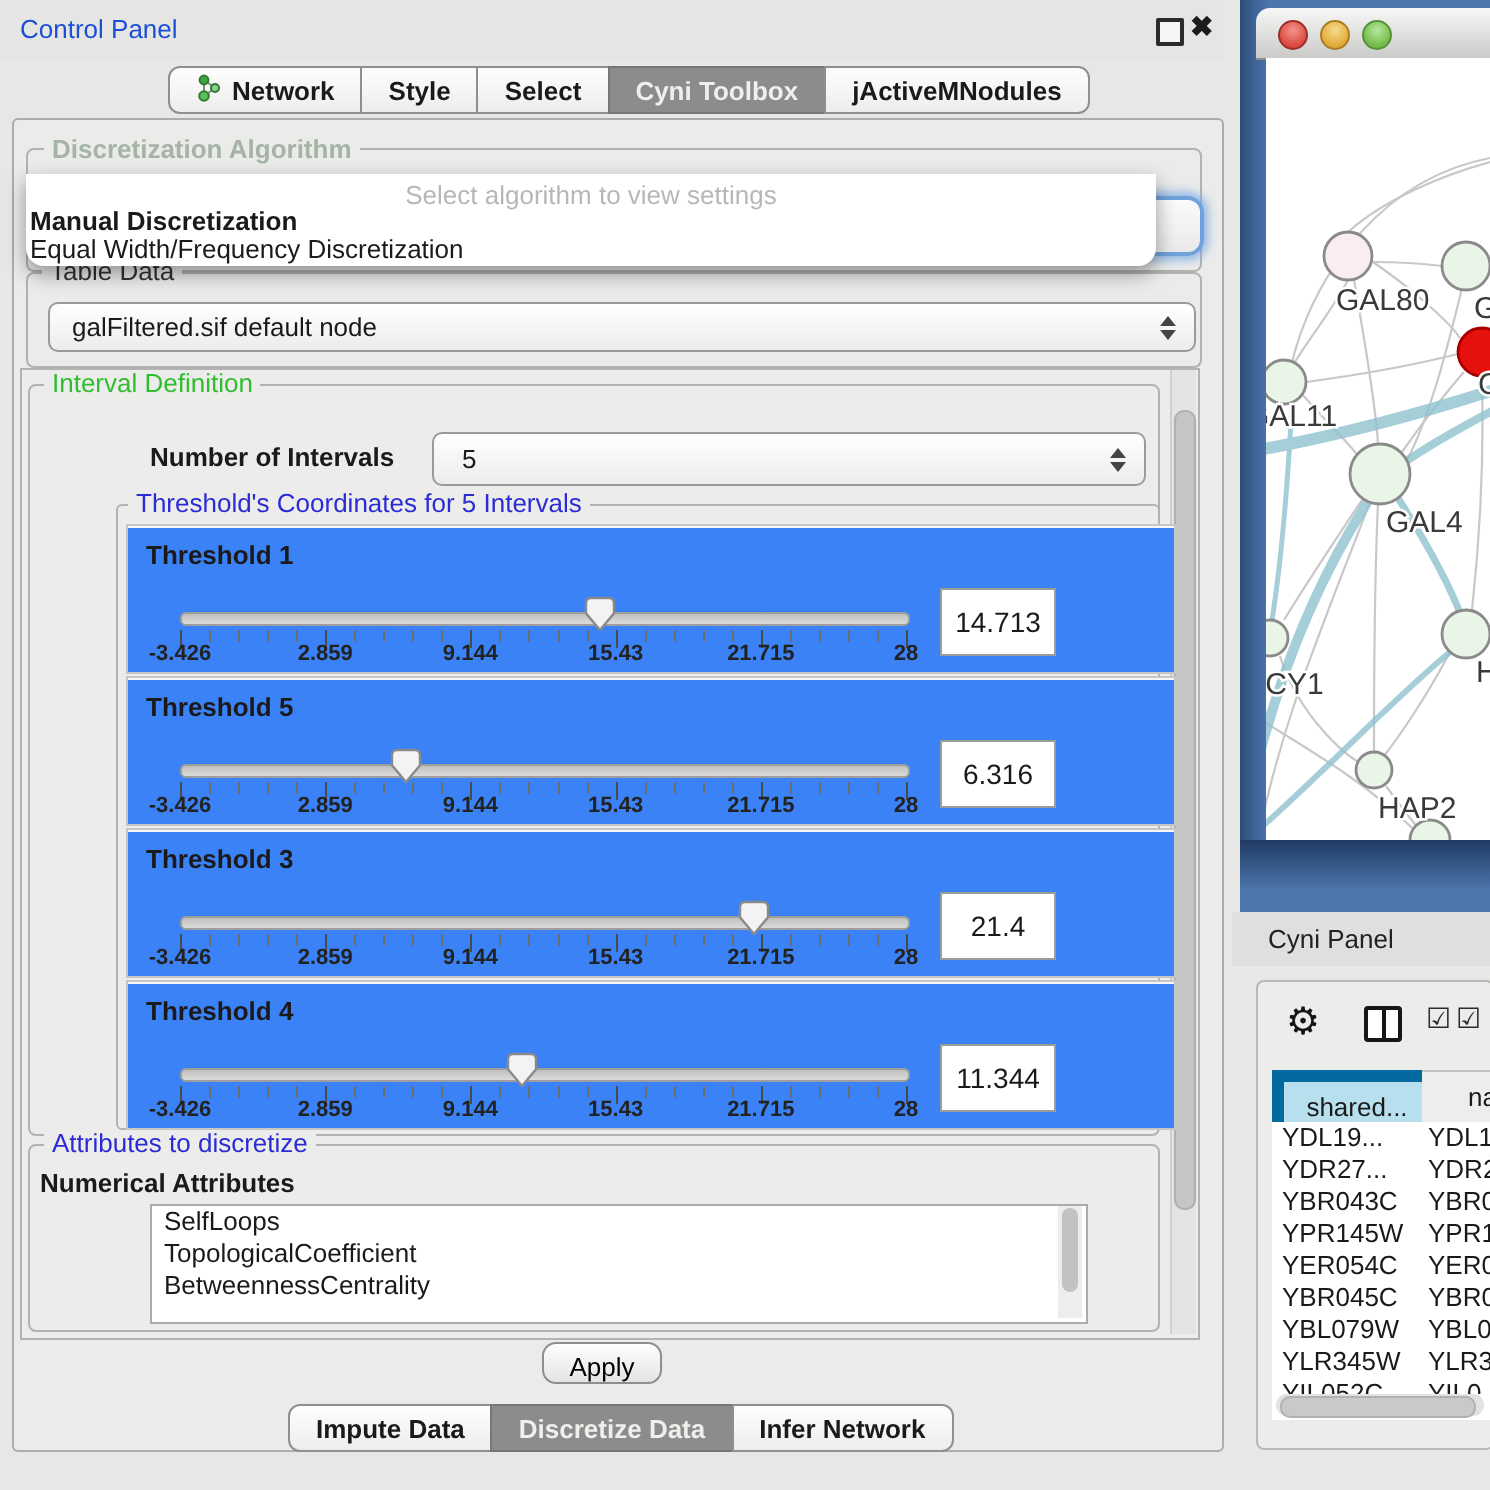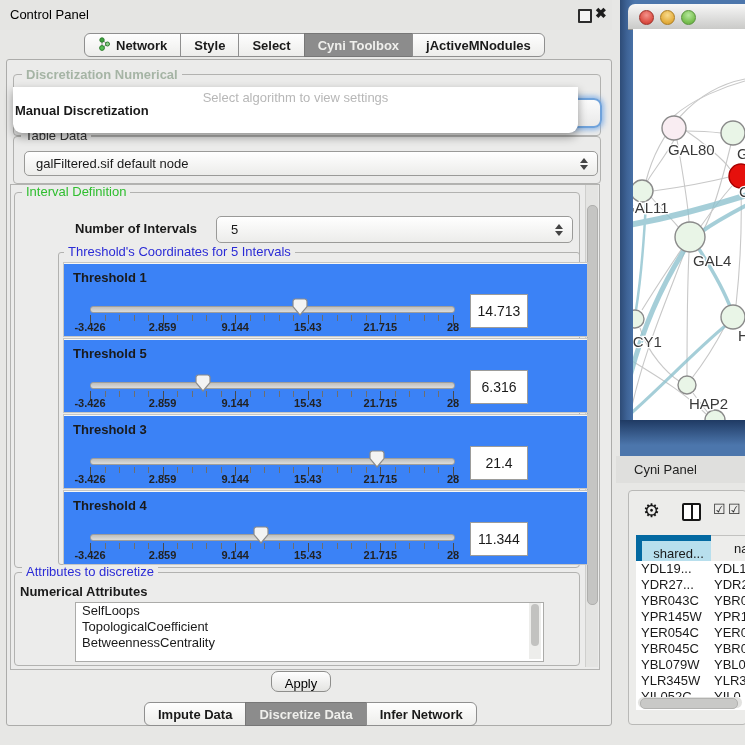"Control Panel" .cp-title { color: #000000 -> #1d4ed8 }
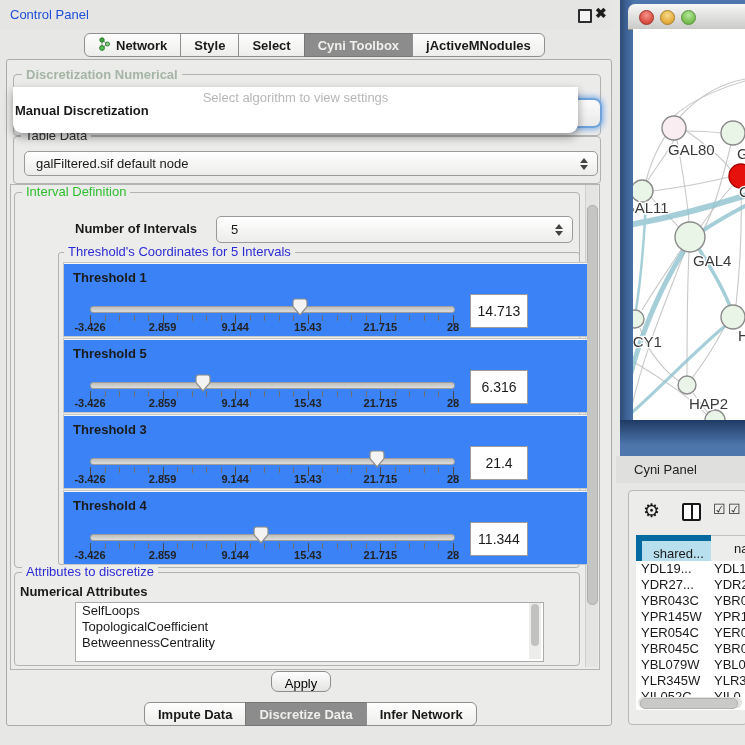"Discretization Numerical" div.gtitle { text: Numerical -> Algorithm }
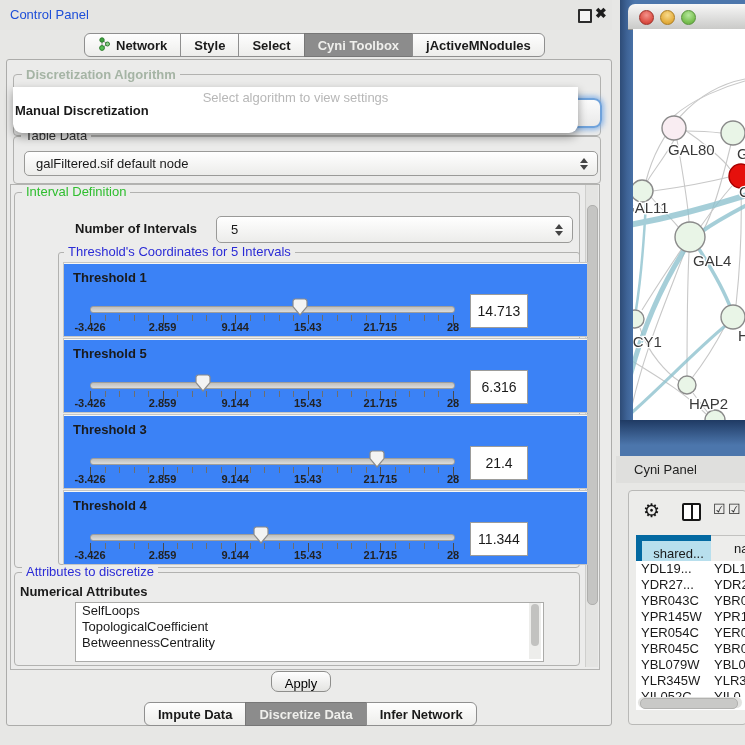"Equal Width/Frequency Discretization" div.popup-opt { html: none -> <div>Equal Width/Frequency Discretization</div> }
